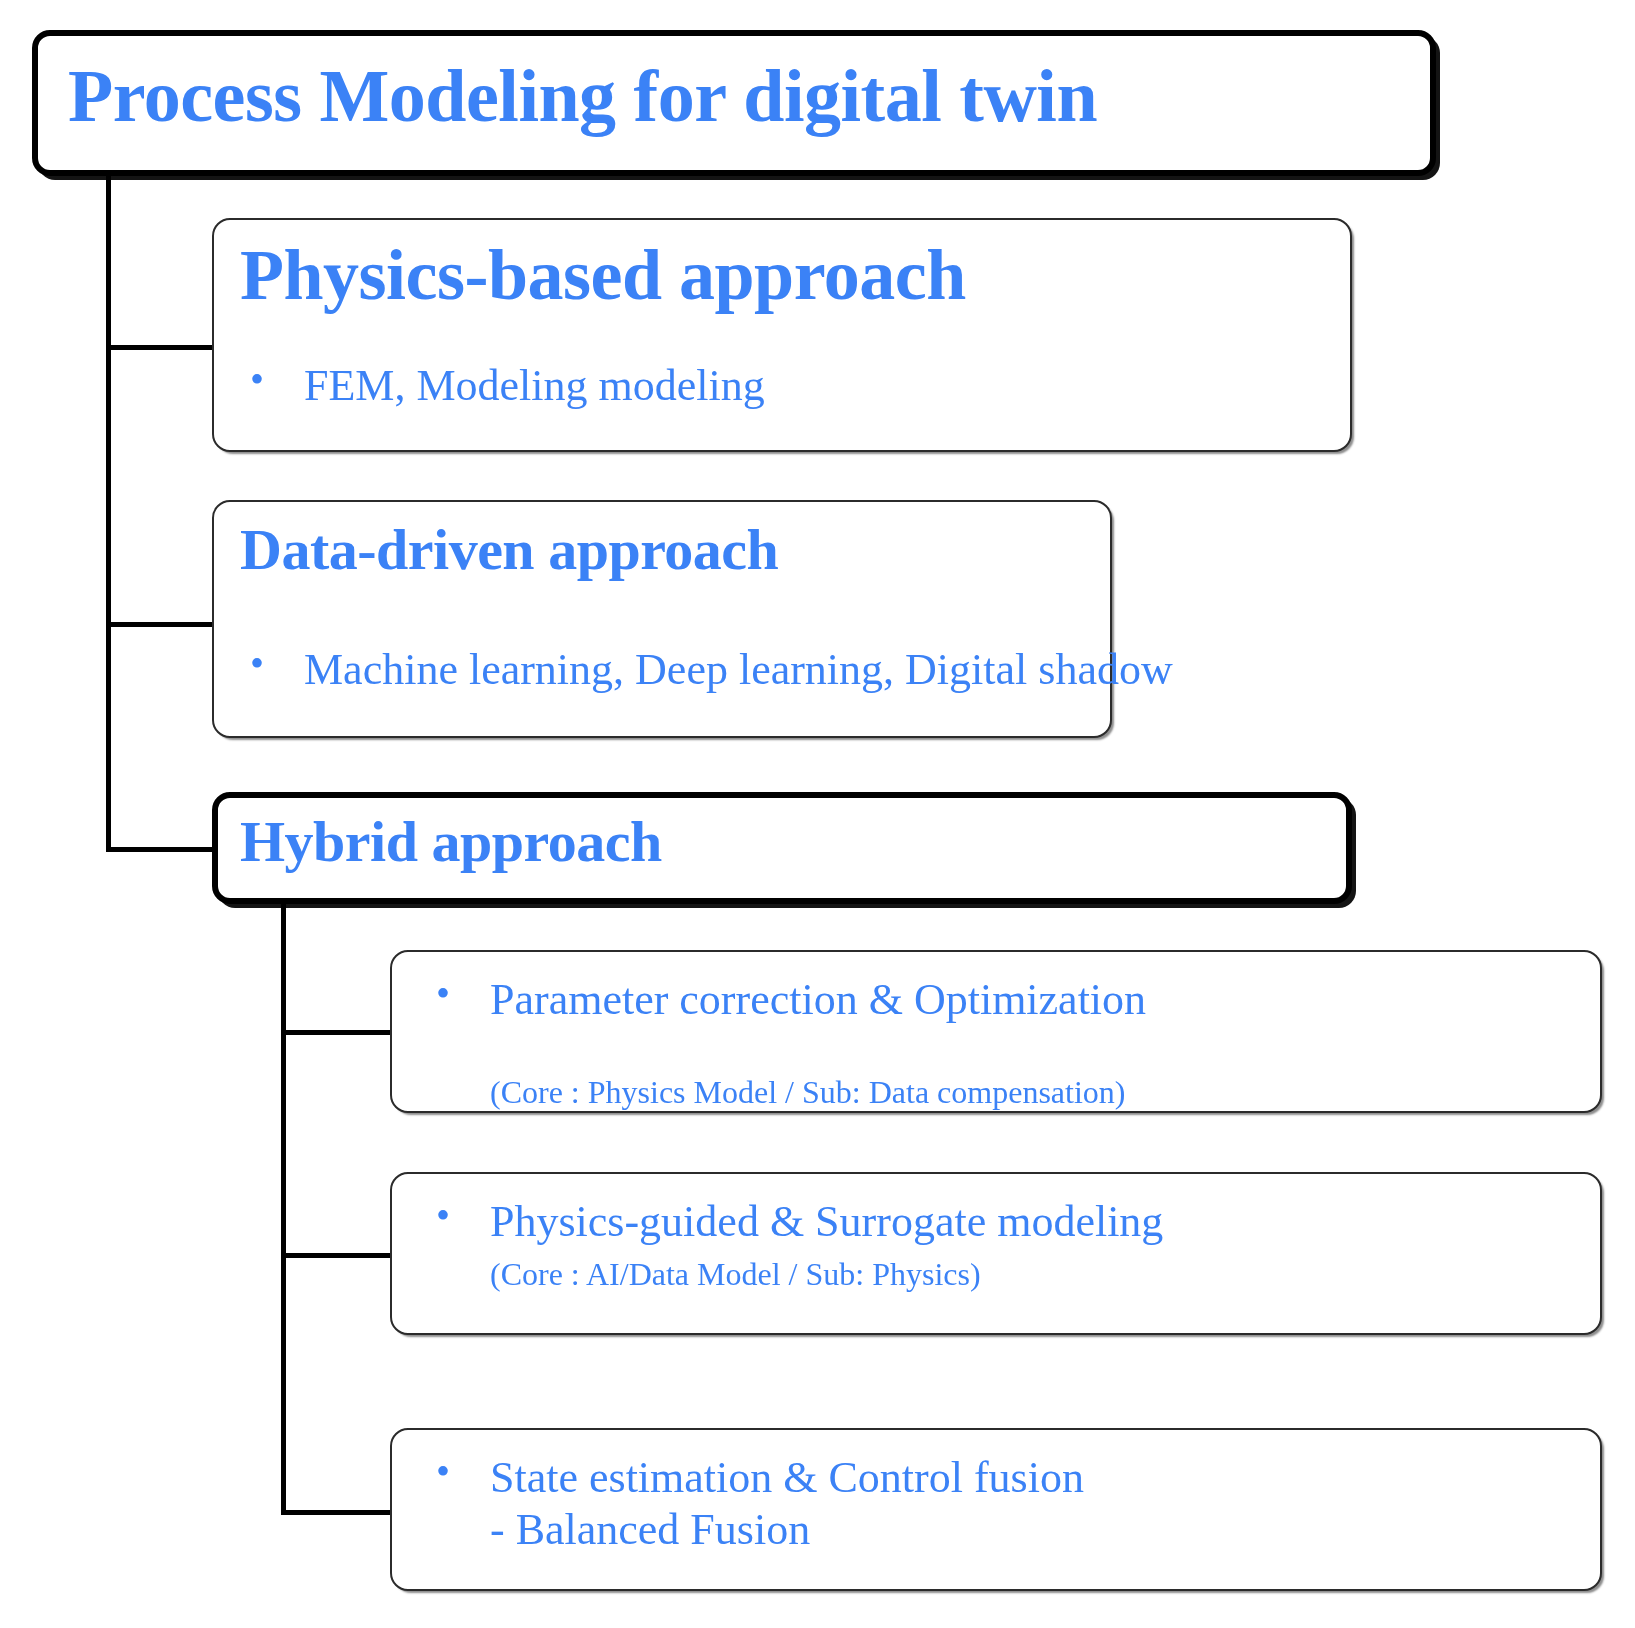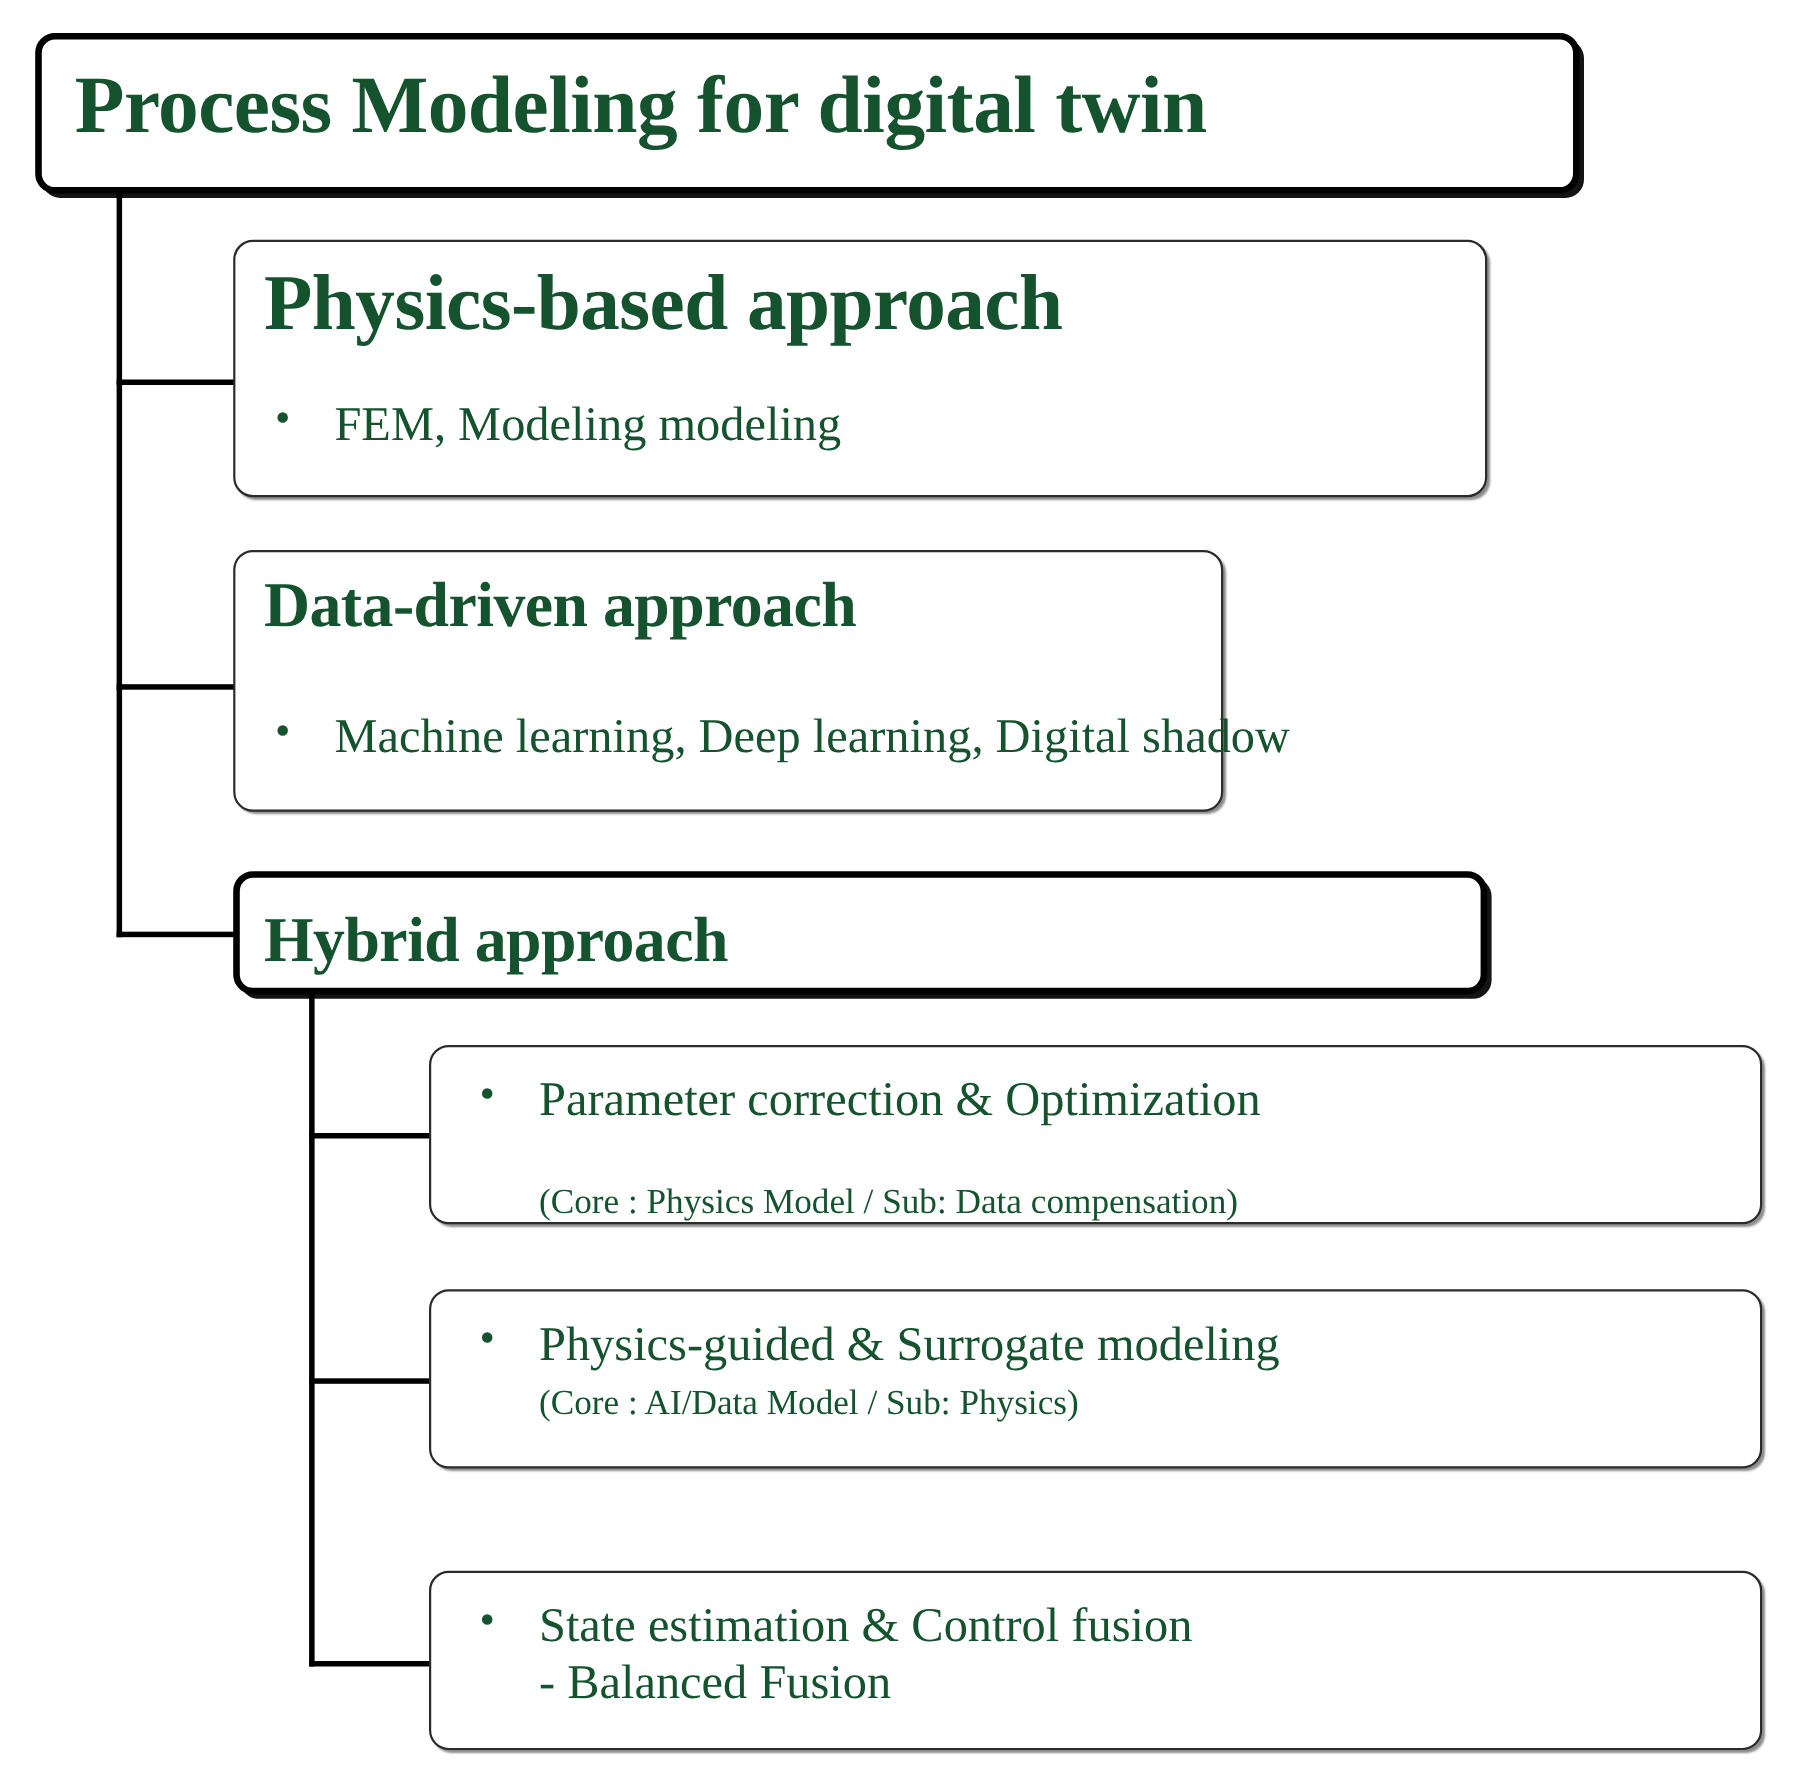"Process Modeling for digital twin" #canvas { color: #14532d -> #3b82f6 }
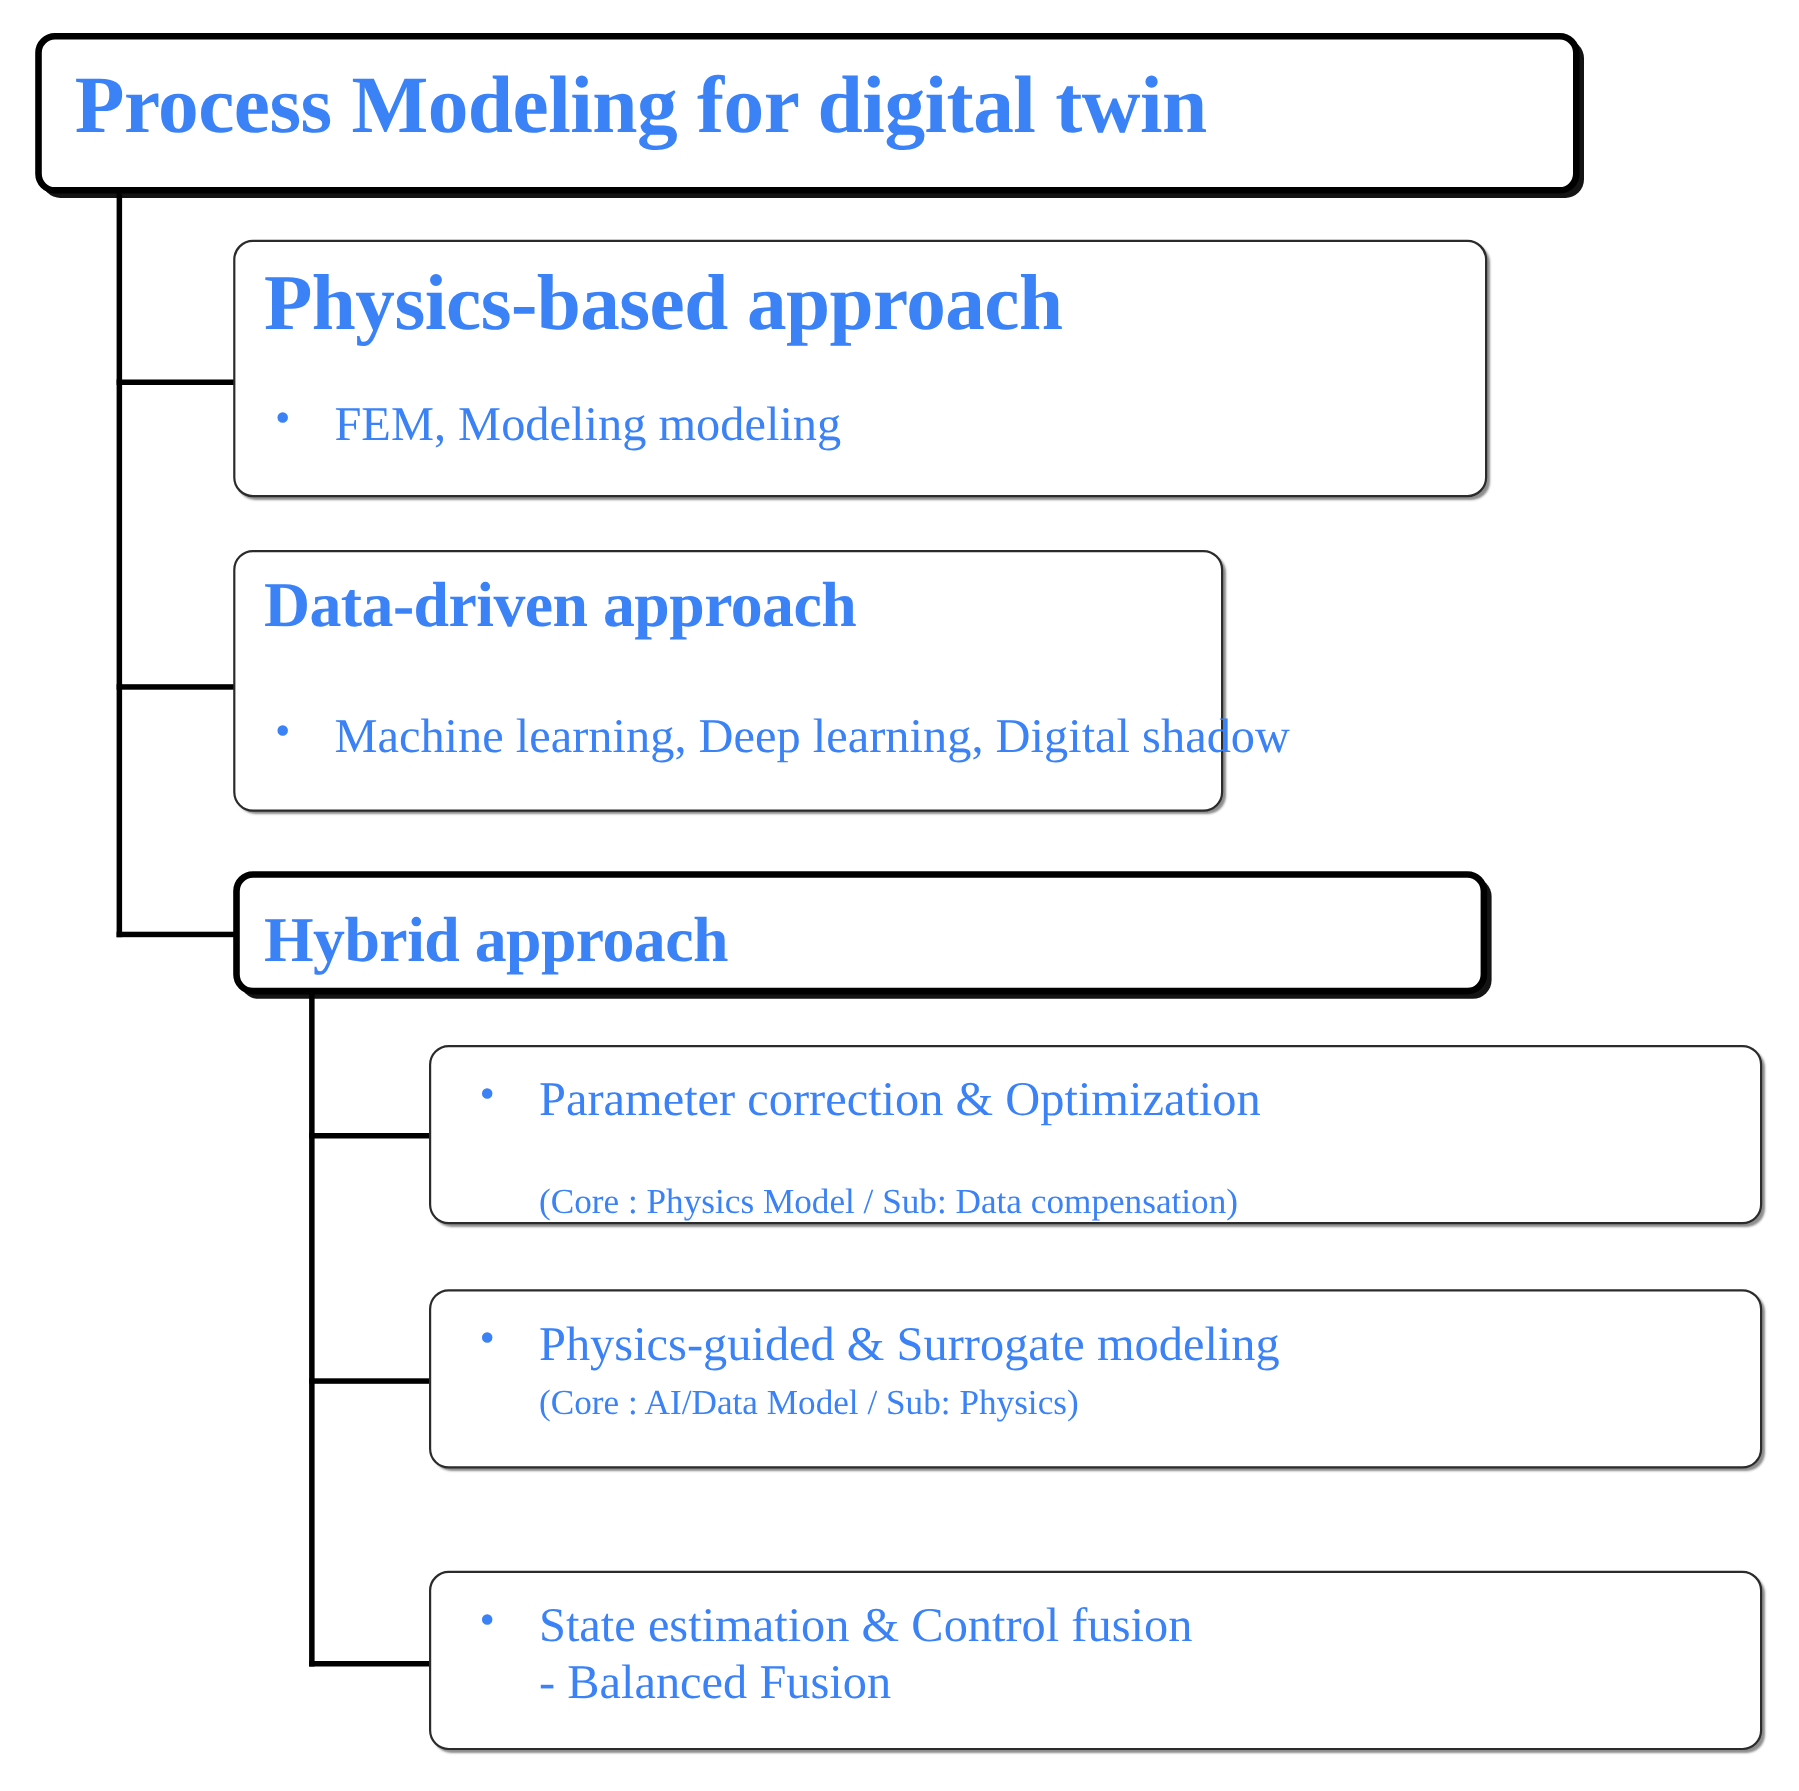"Hybrid approach" div.node-title { margin-top: 13px -> none }
